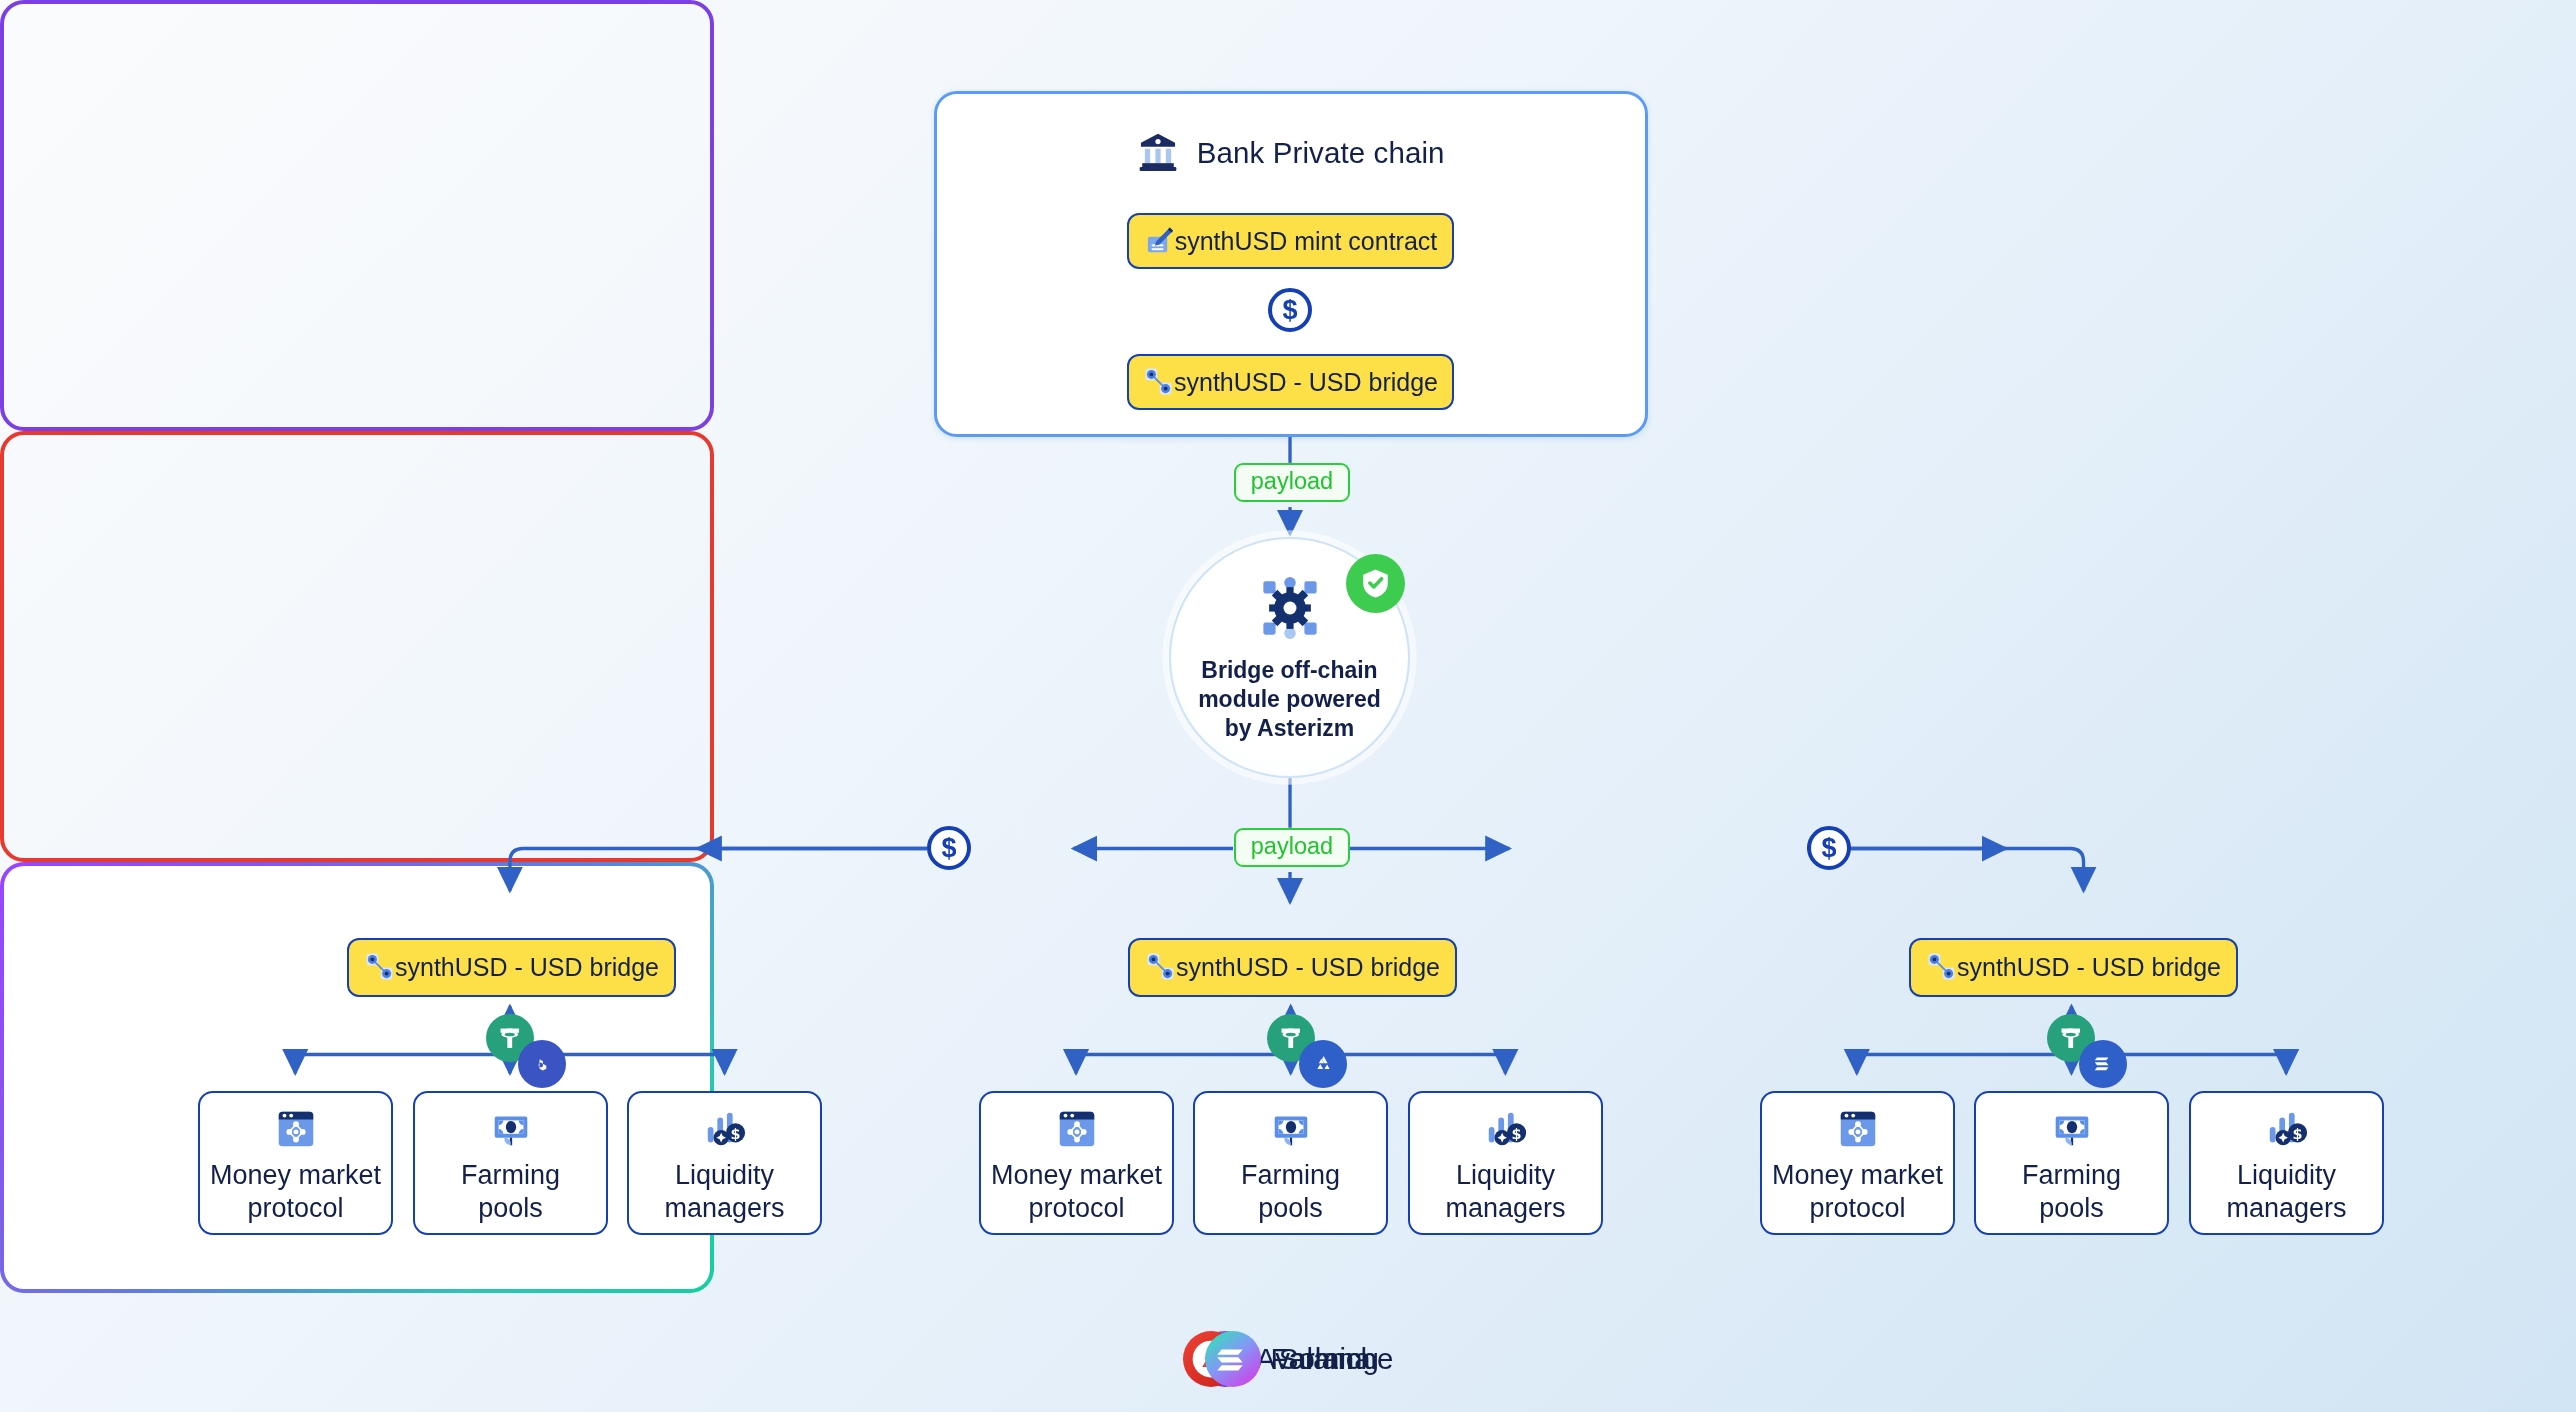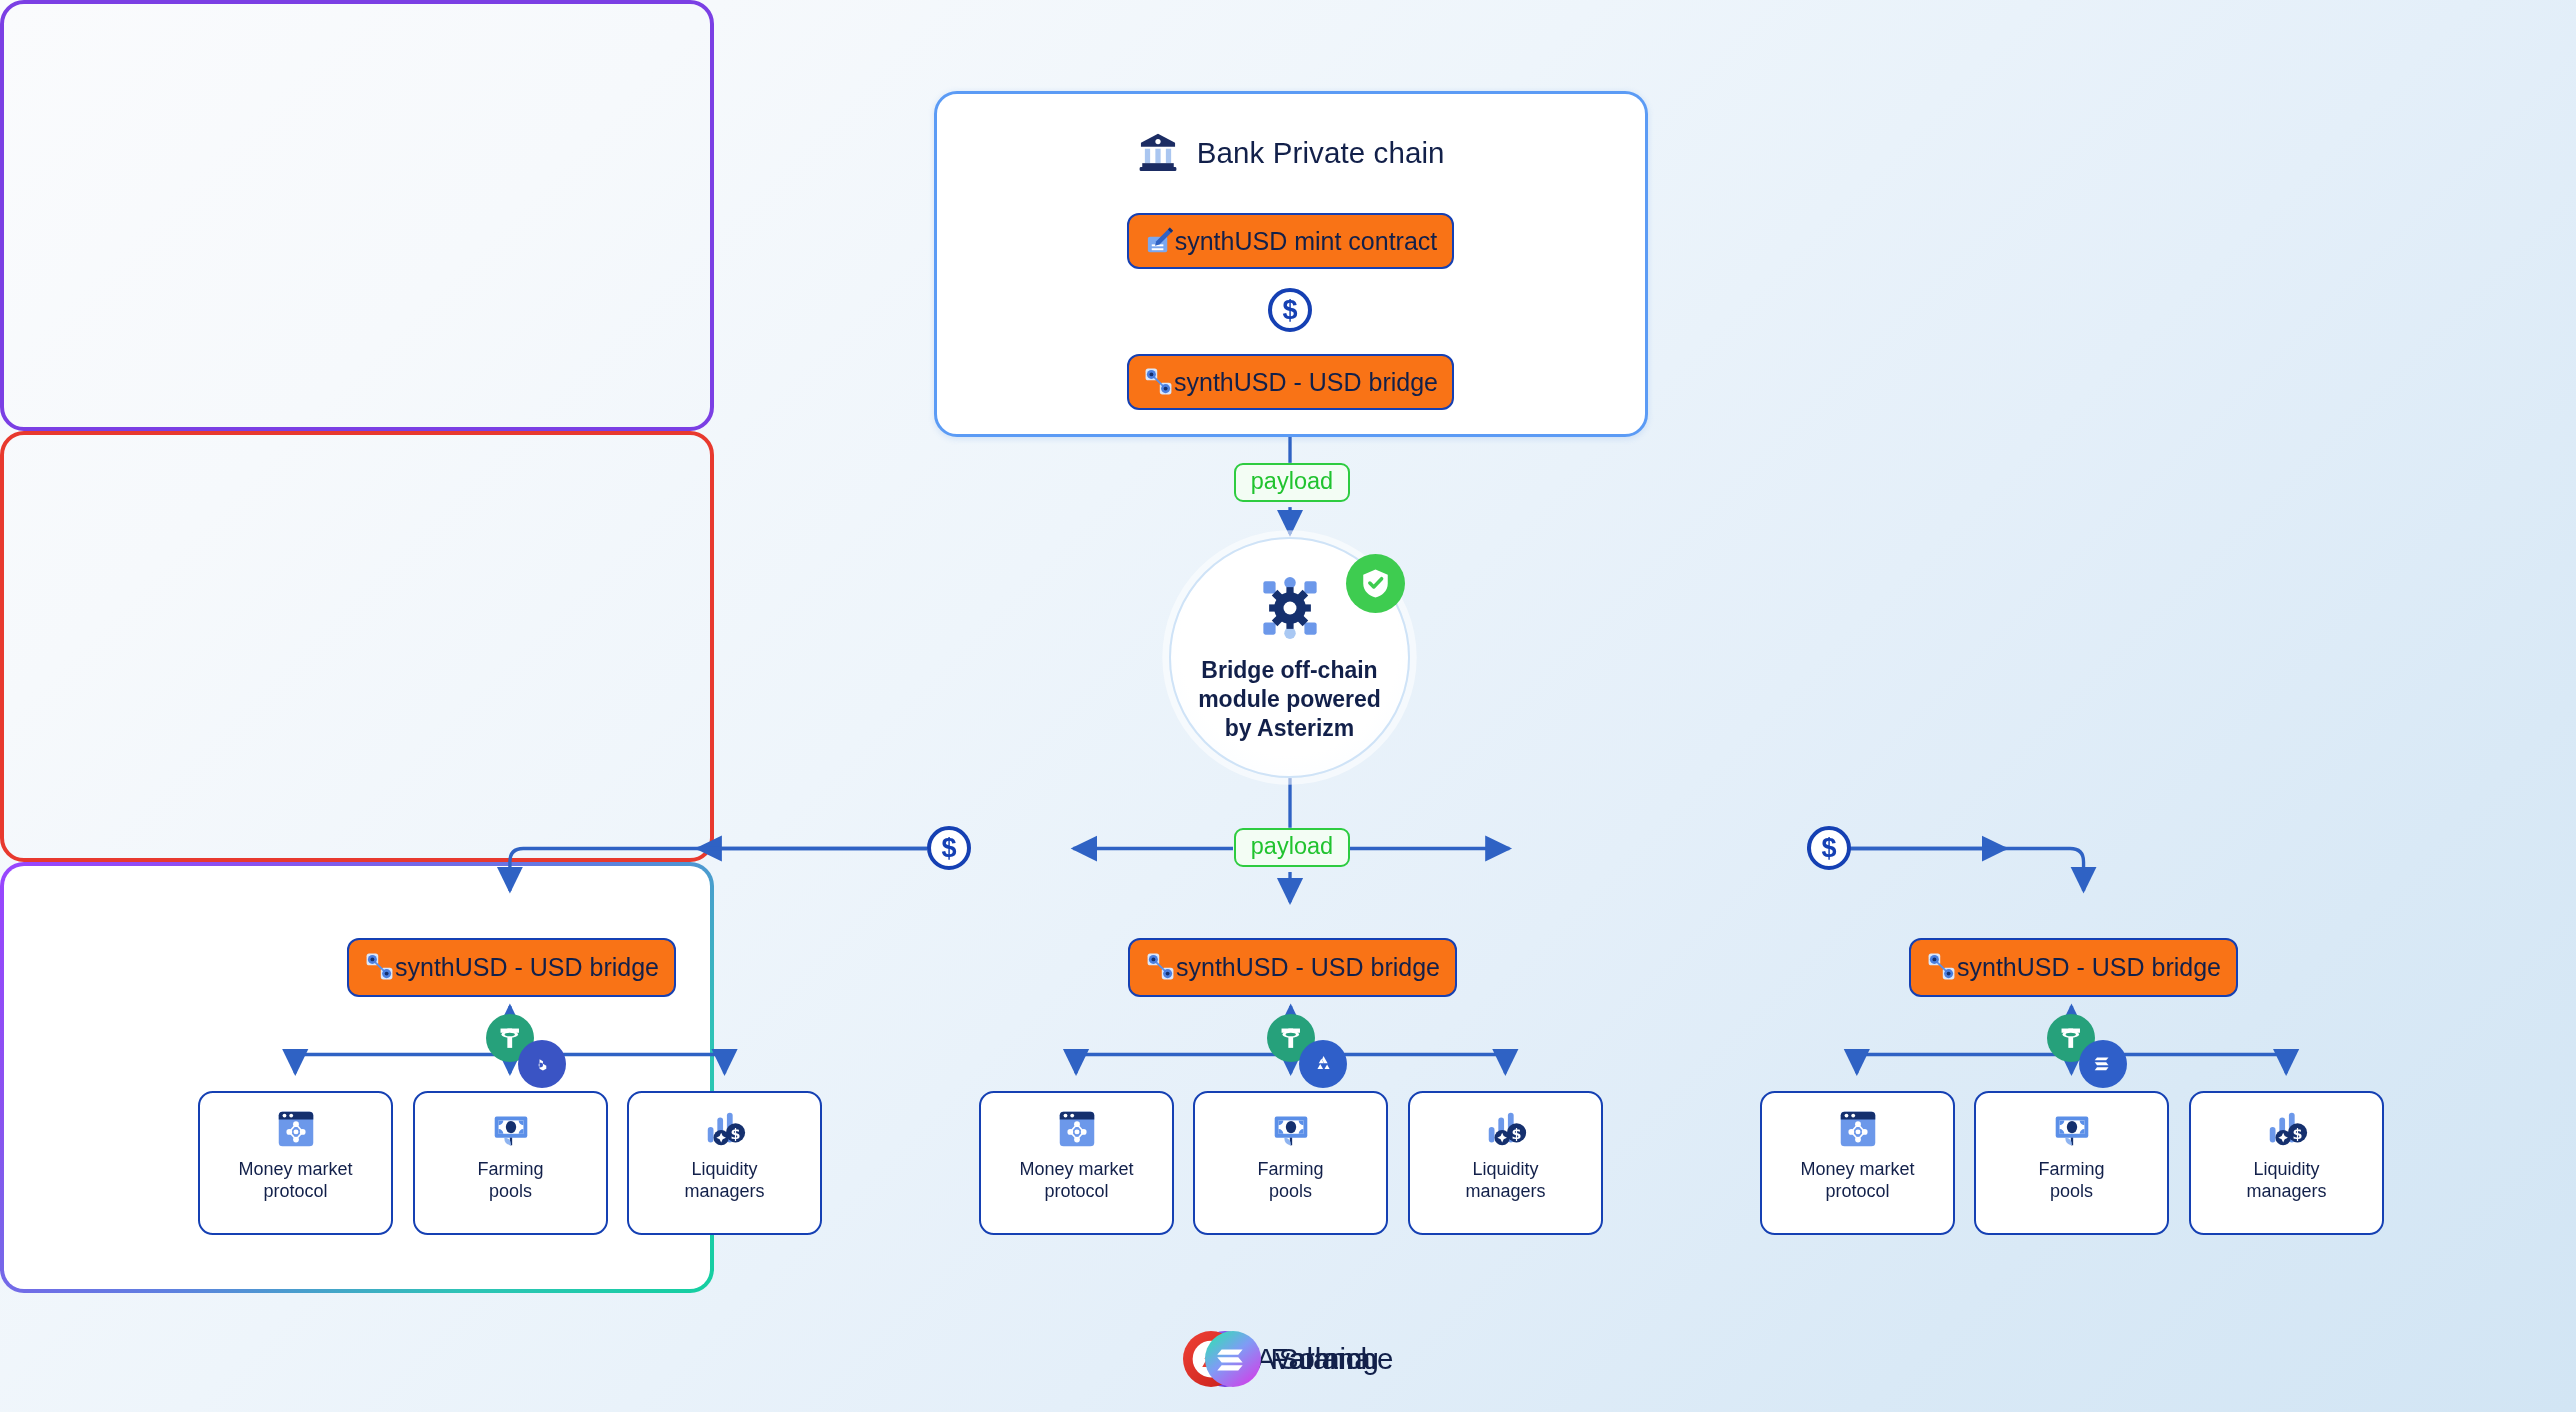"synthUSD mint contract" .node { background: #f97316 -> #fde047 }
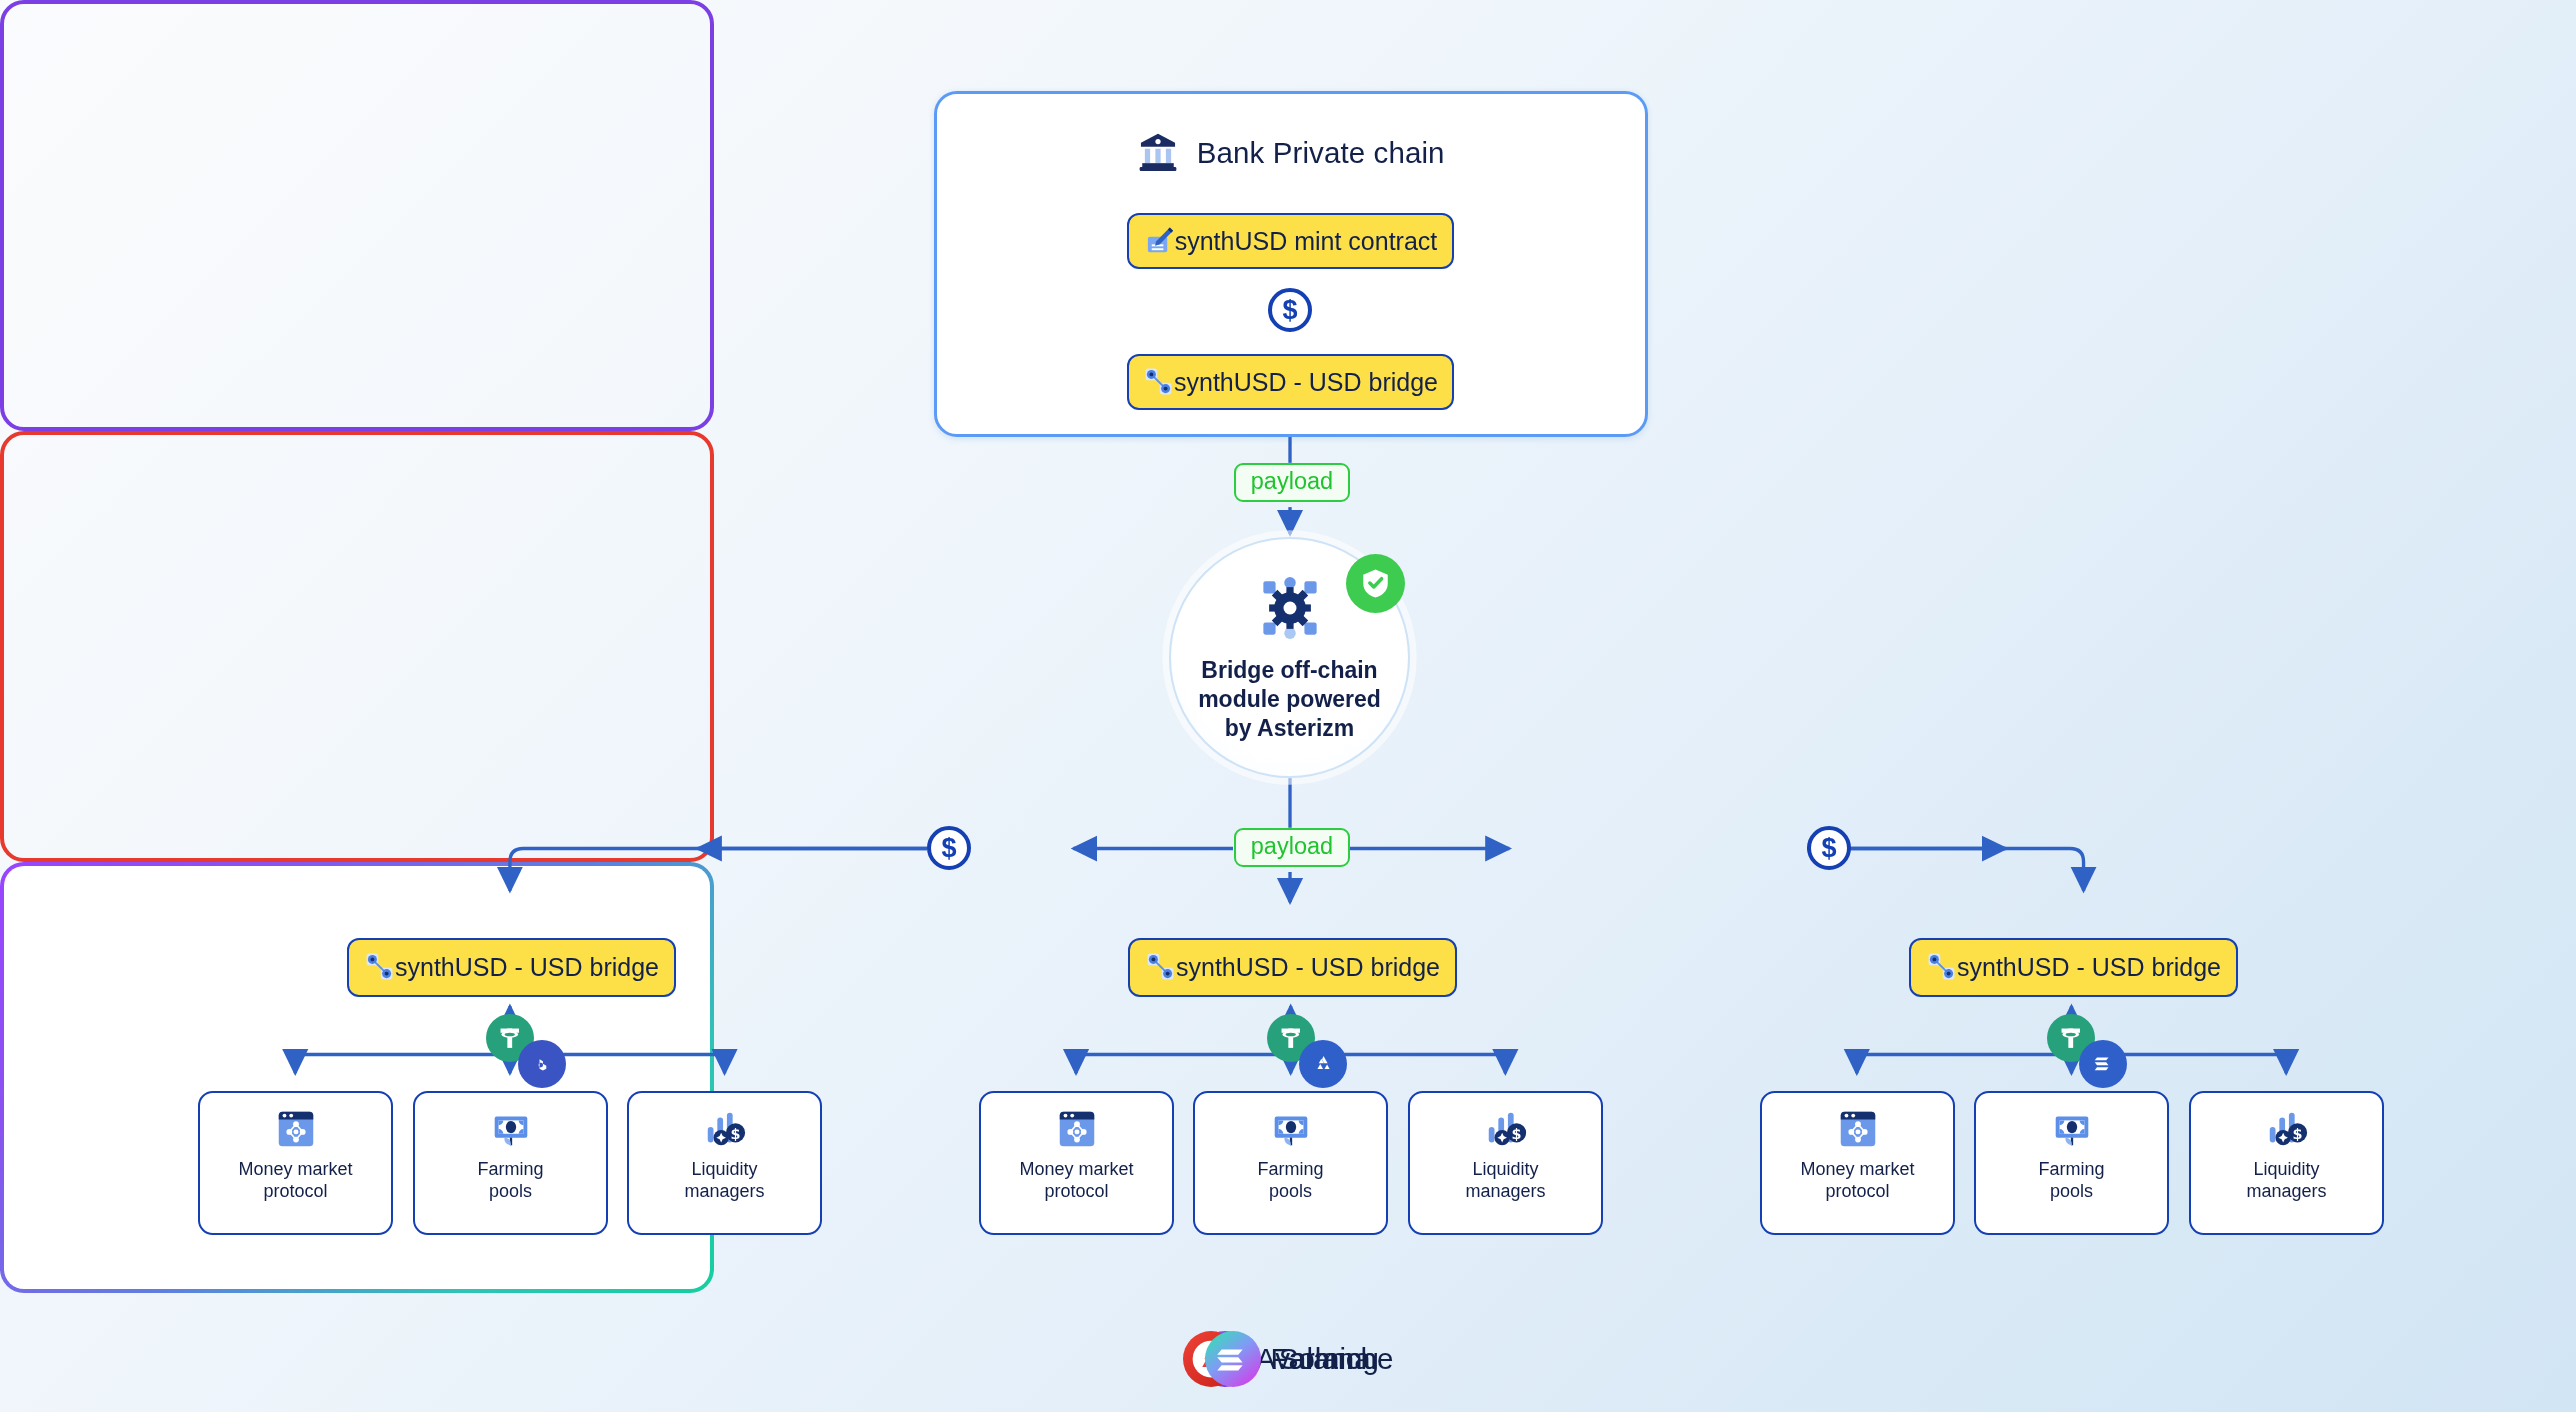"Money market" .svc .svc-label { font-size: 18px -> 27px }
